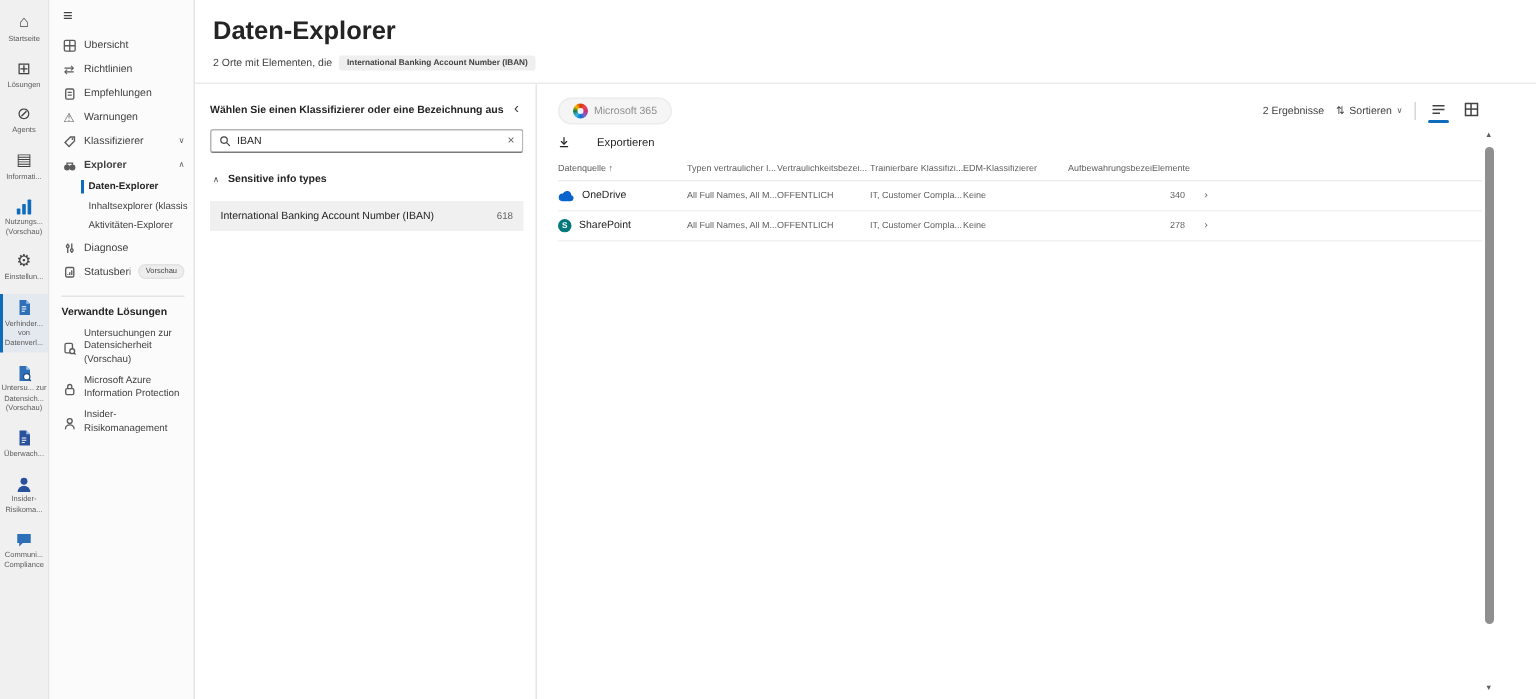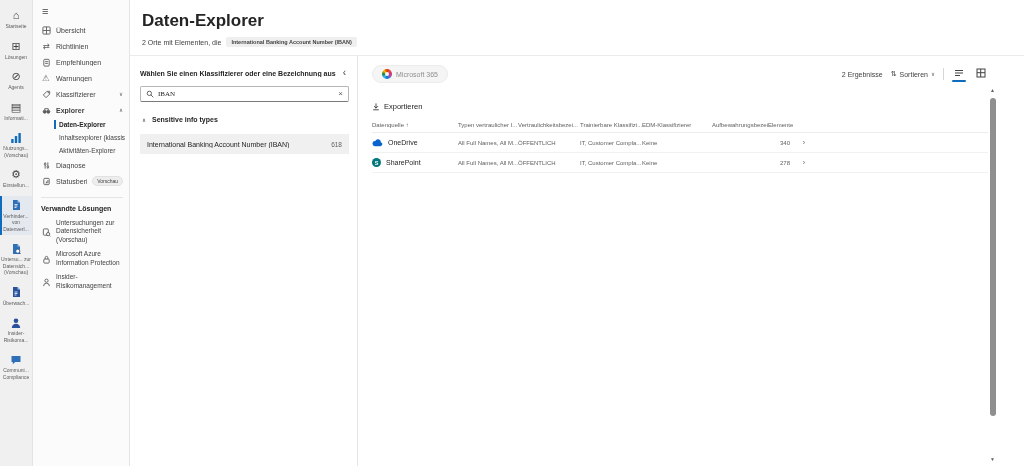"IBAN" .sinput { font-family: Liberation Serif, serif -> Liberation Sans, sans-serif }
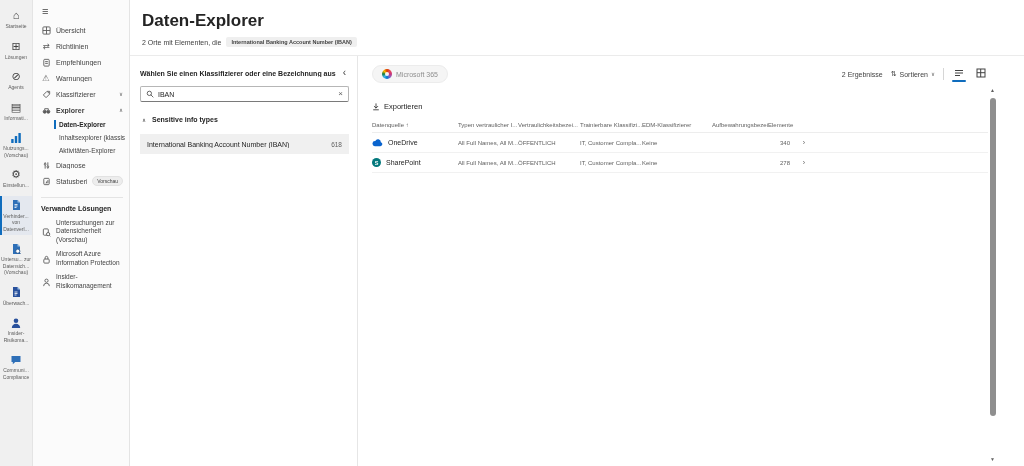"Exportieren" .export { gap: 4px -> 18px; margin-top: 18px -> 6px }
